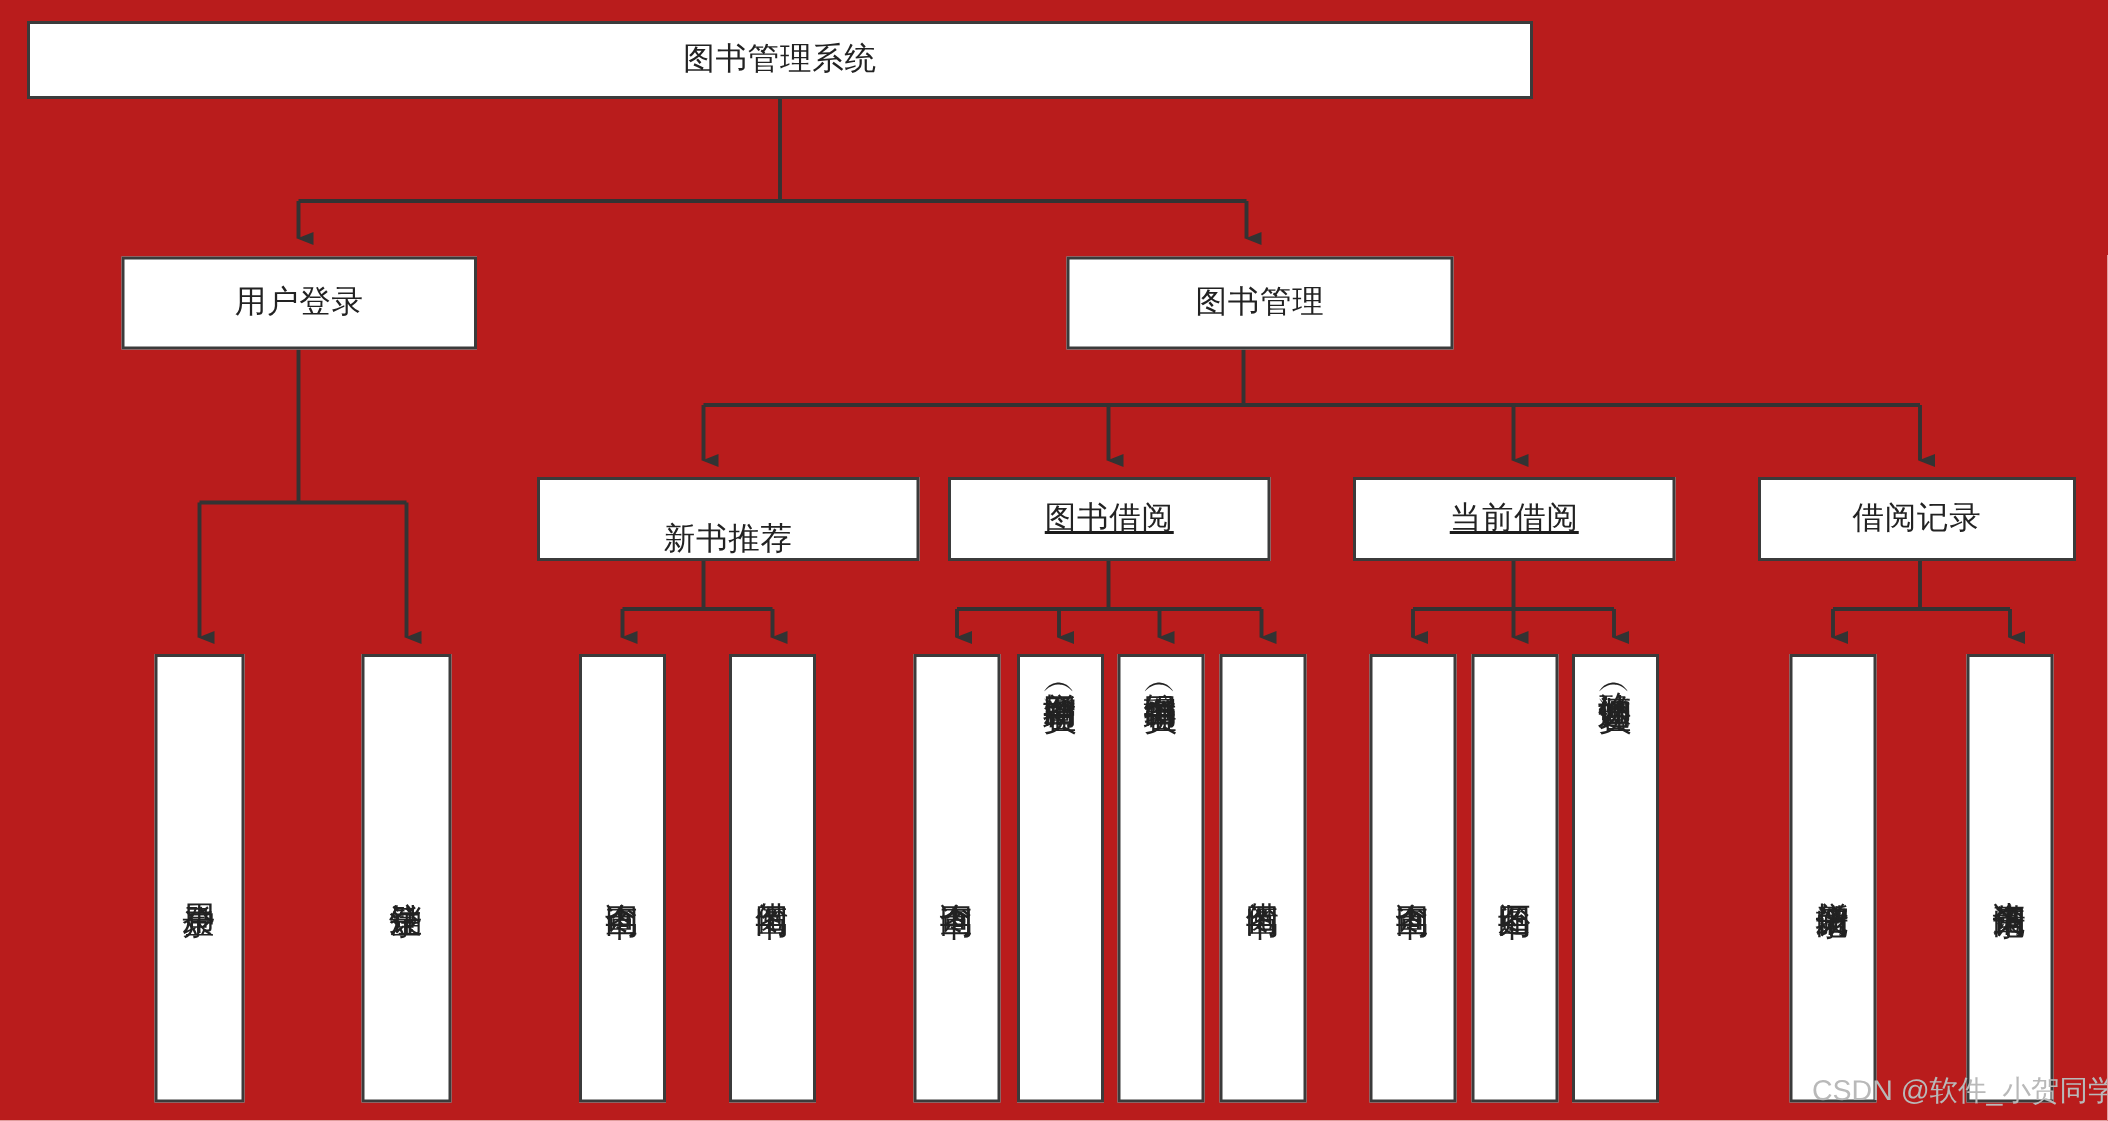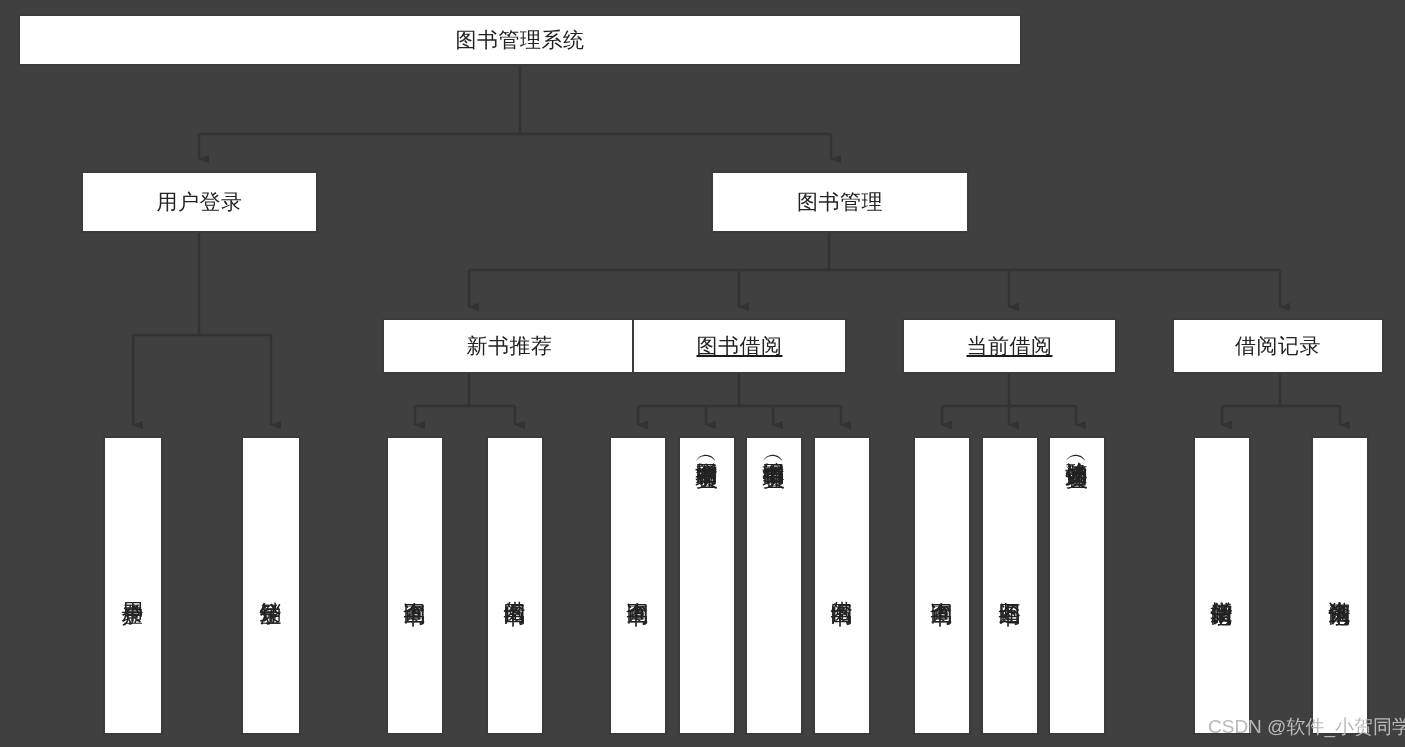"图书管理系统" #canvas { background: #404040 -> #b91c1c }
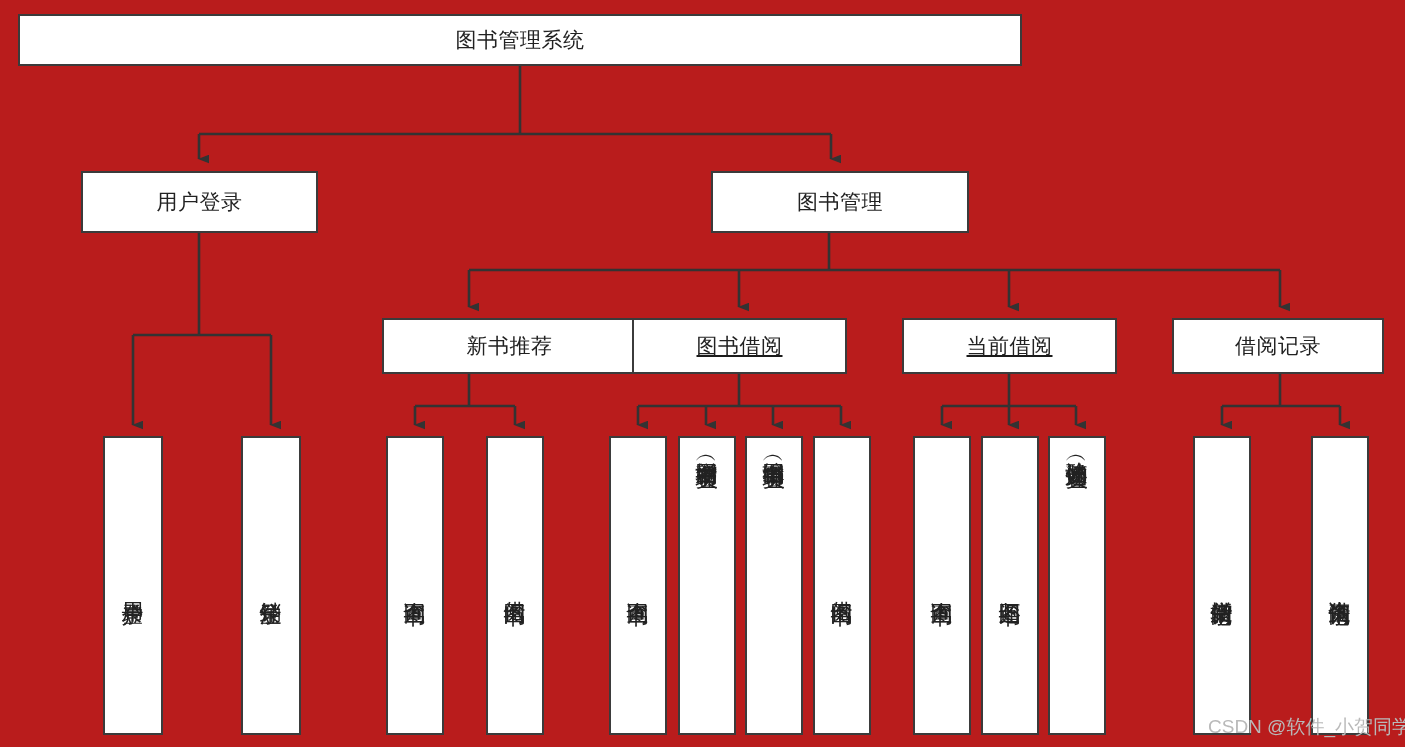"新书推荐" div.node { align-items: none -> flex-end; left: 382px -> 358px }
